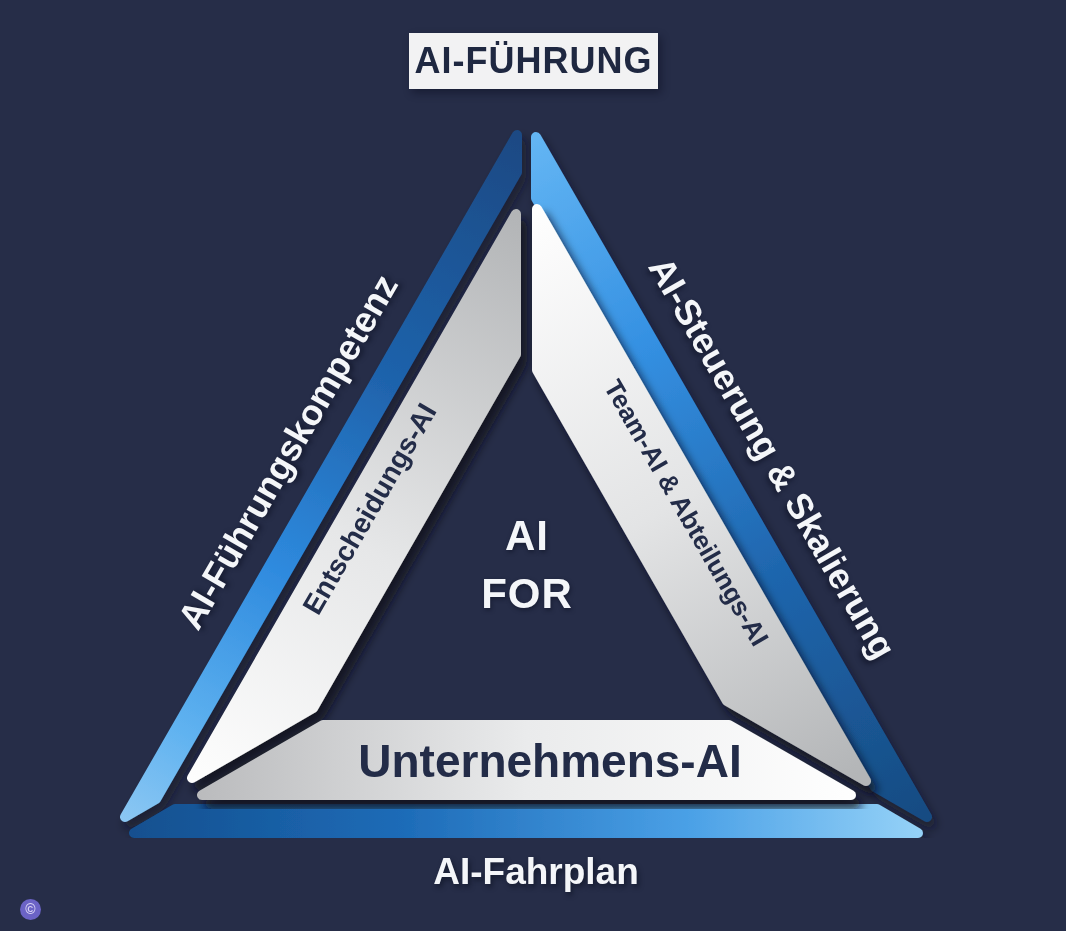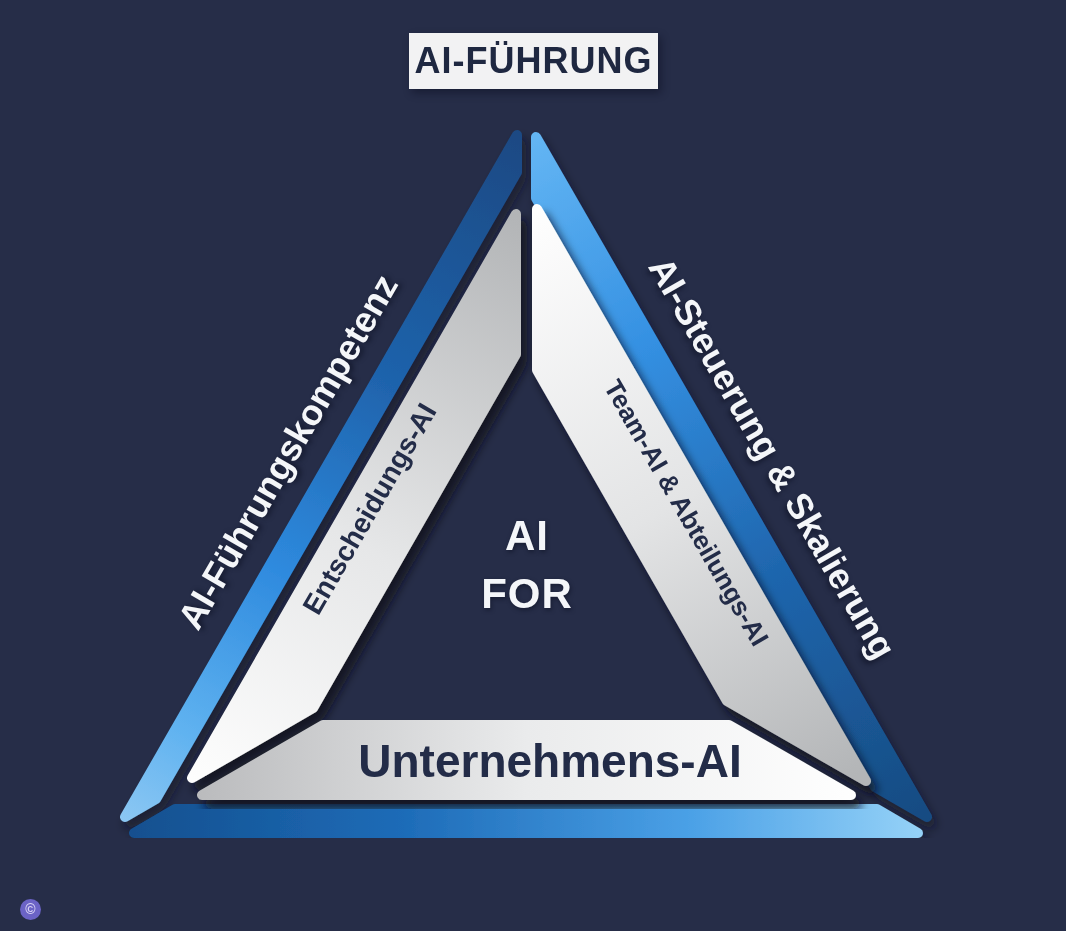"AI-Fahrplan" div.label-bottom-outer { html: none -> <div>AI-Fahrplan</div> }
